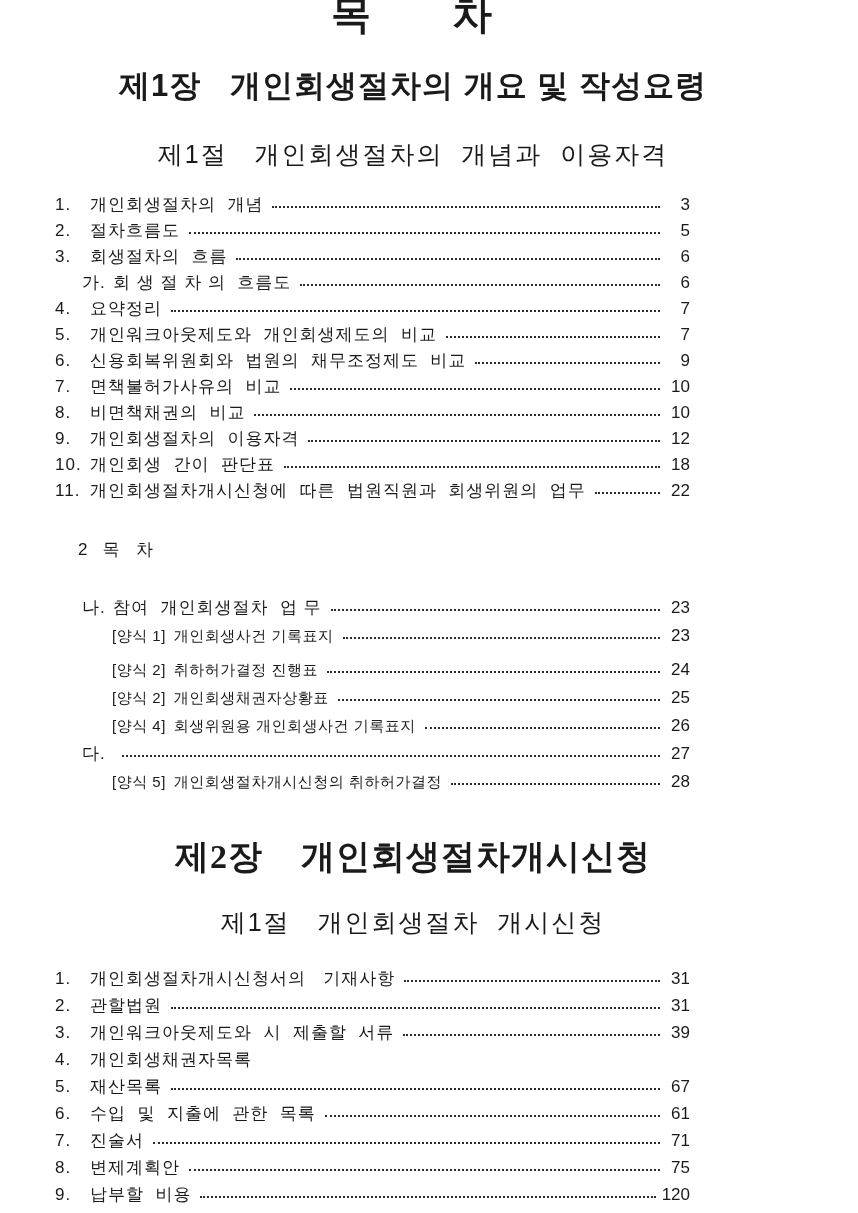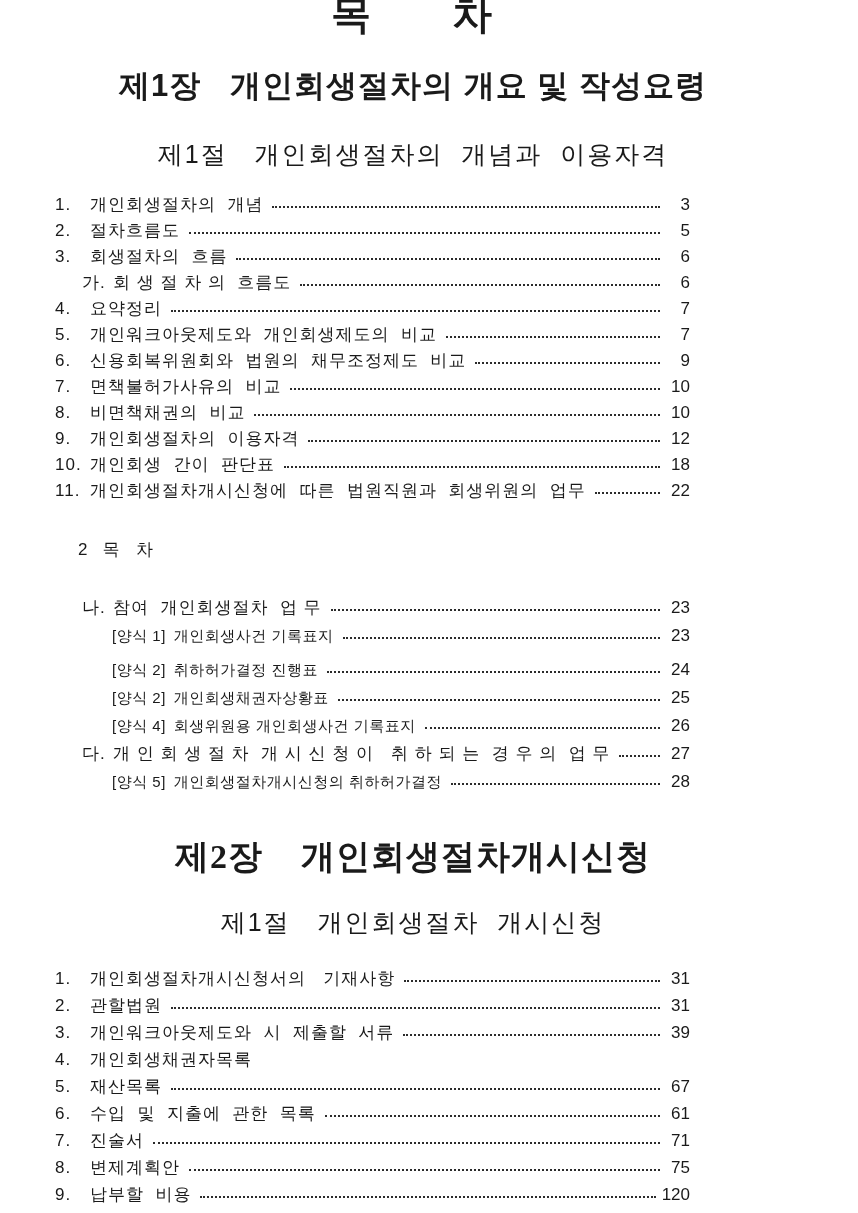"개 인 회 생 절" span.label { html: <span>개 인 회 생 절 차 개 시 신 청 이 취 하 되 는 경 우 의 업 무</span> -> none }
